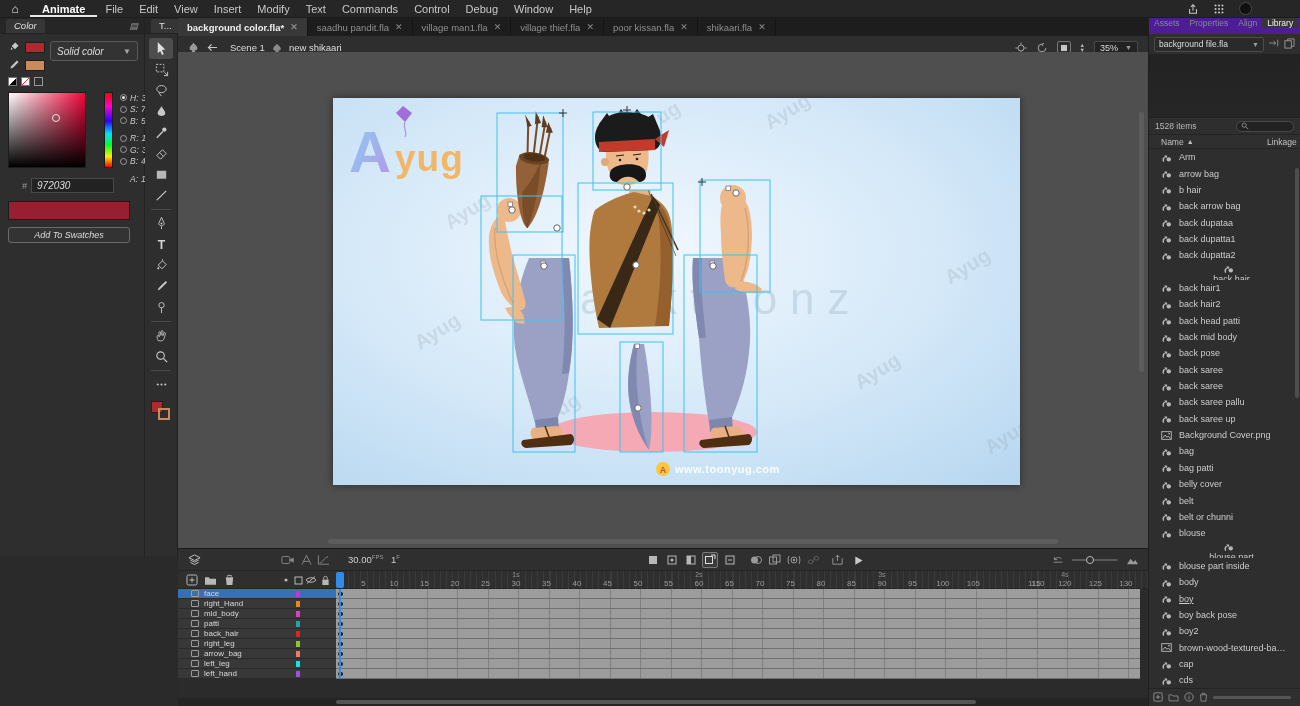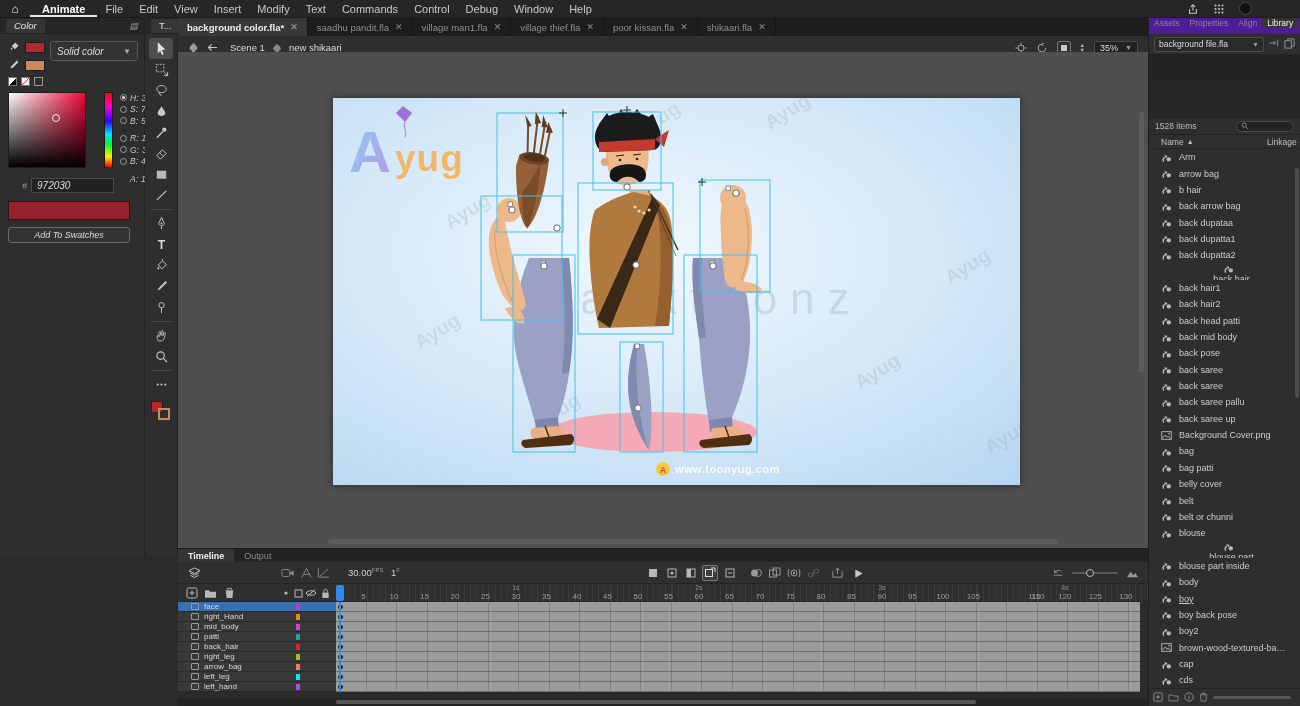"Timeline" div { html: <div> <span>Timeline</span> <span>Output</span> </div> -> none }
